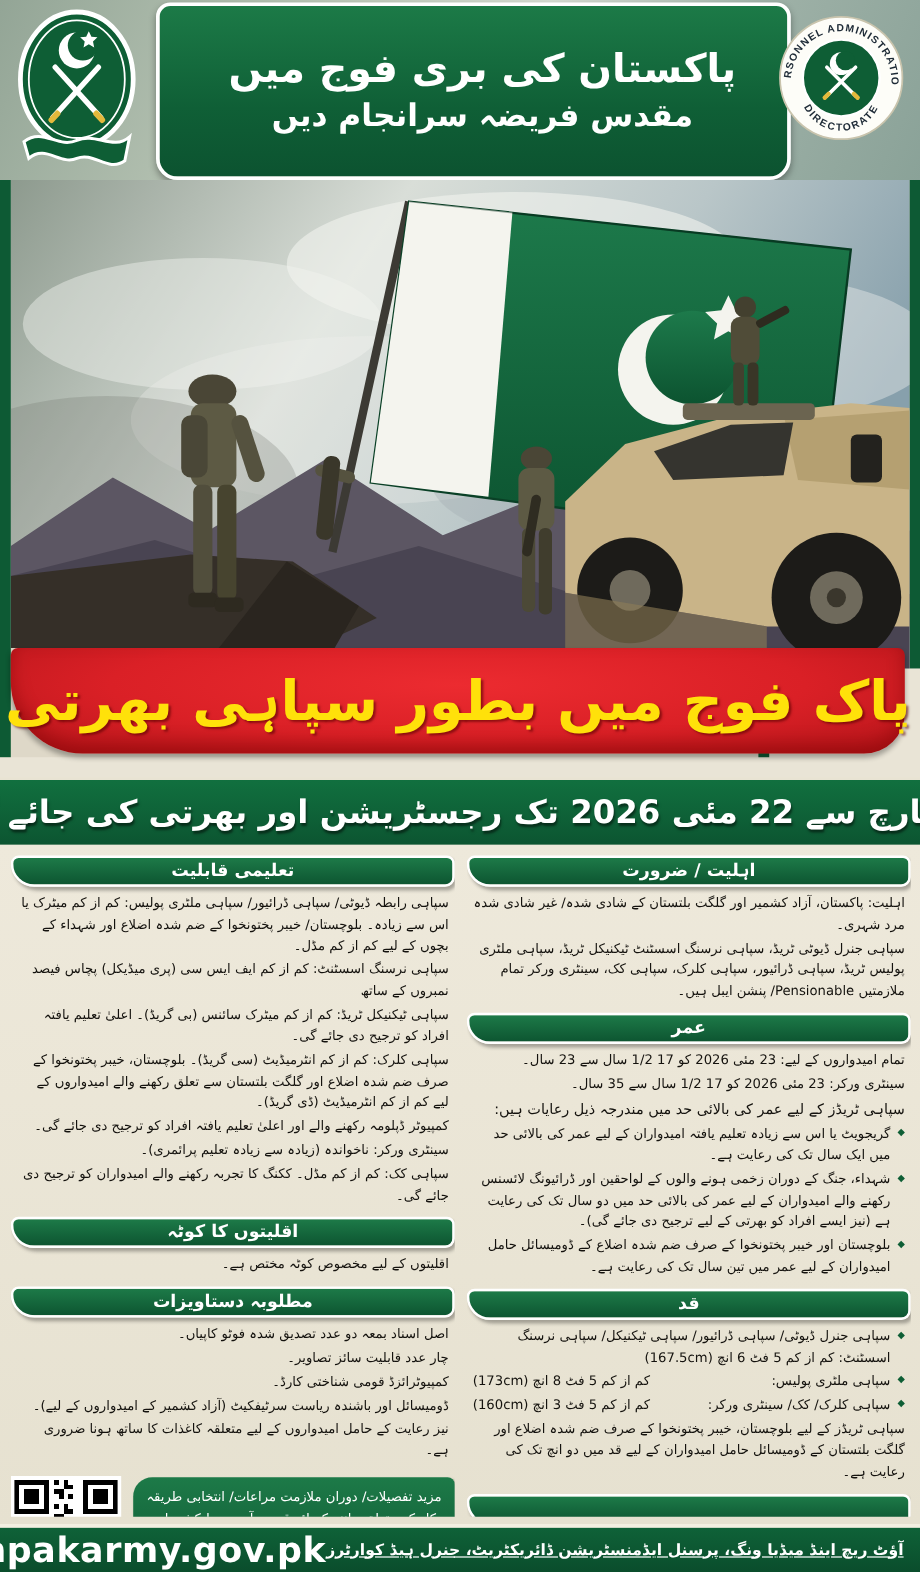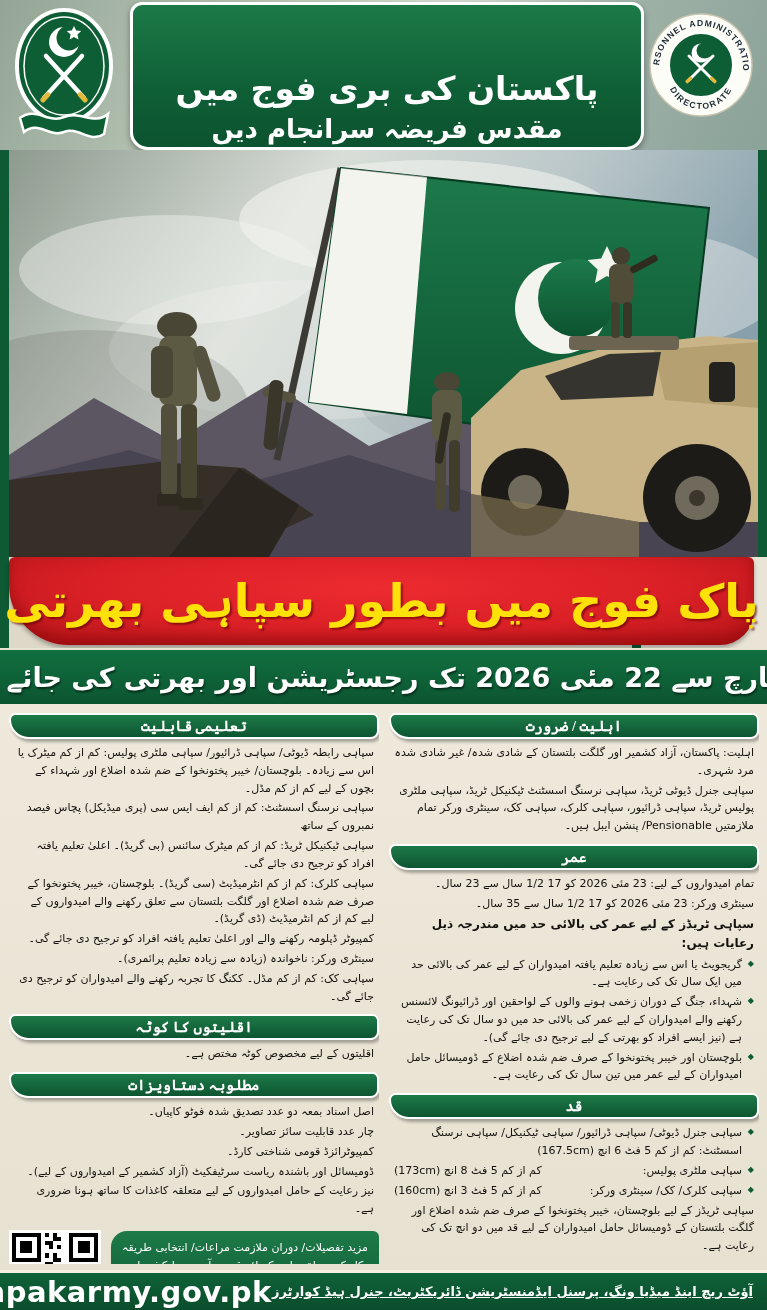"پاکستان کی بری فوج میں" .title-box { justify-content: flex-end -> center; padding-left: none -> 15px }
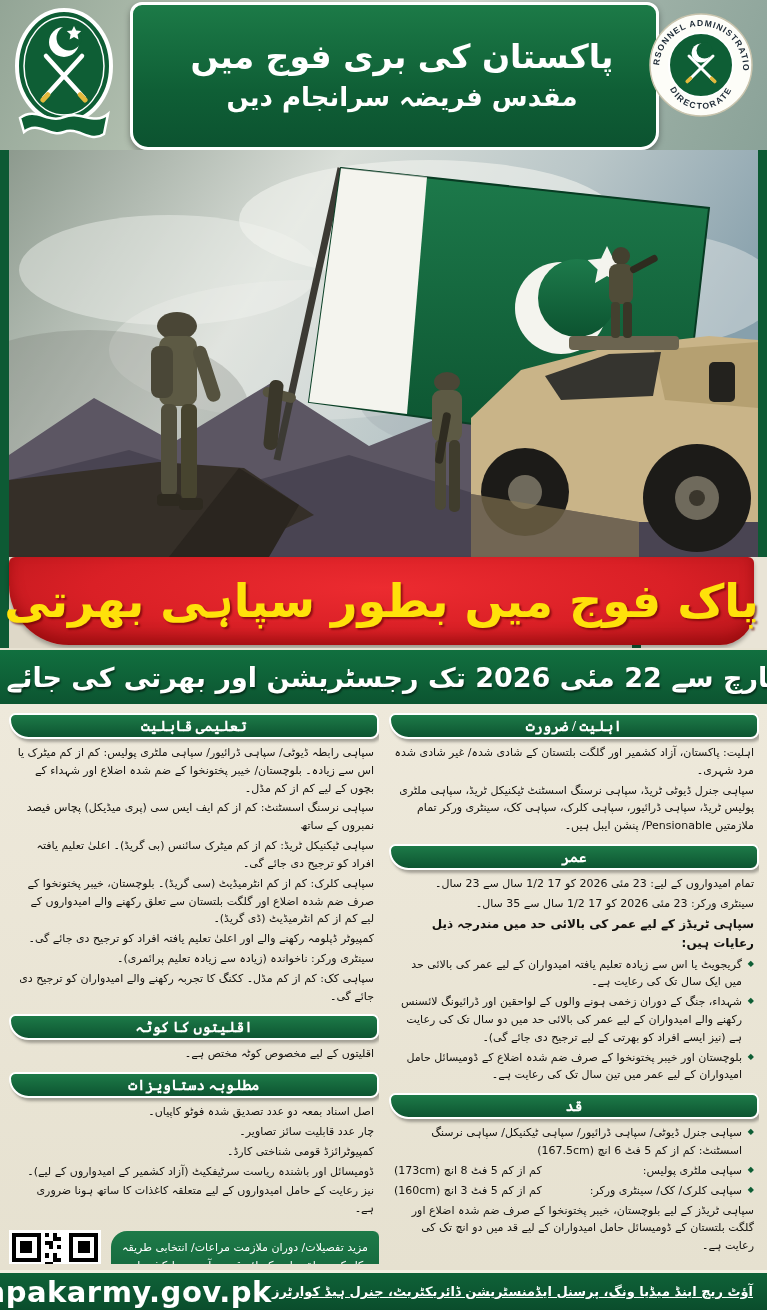"پاک فوج میں بطور سپاہی" .ribbon-band { top: 557px -> 540px }
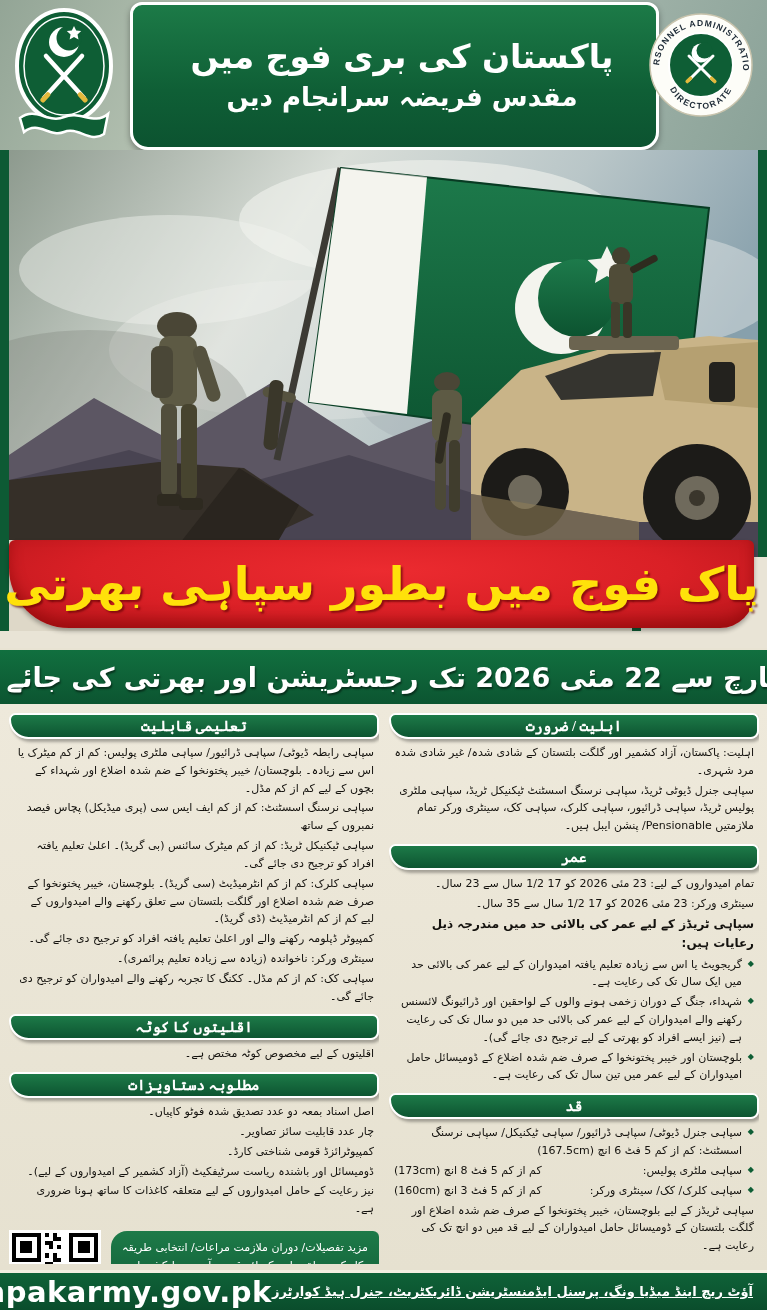"تعلیمی قابلیت" .sec-hd { font-family: Liberation Serif, serif -> none }
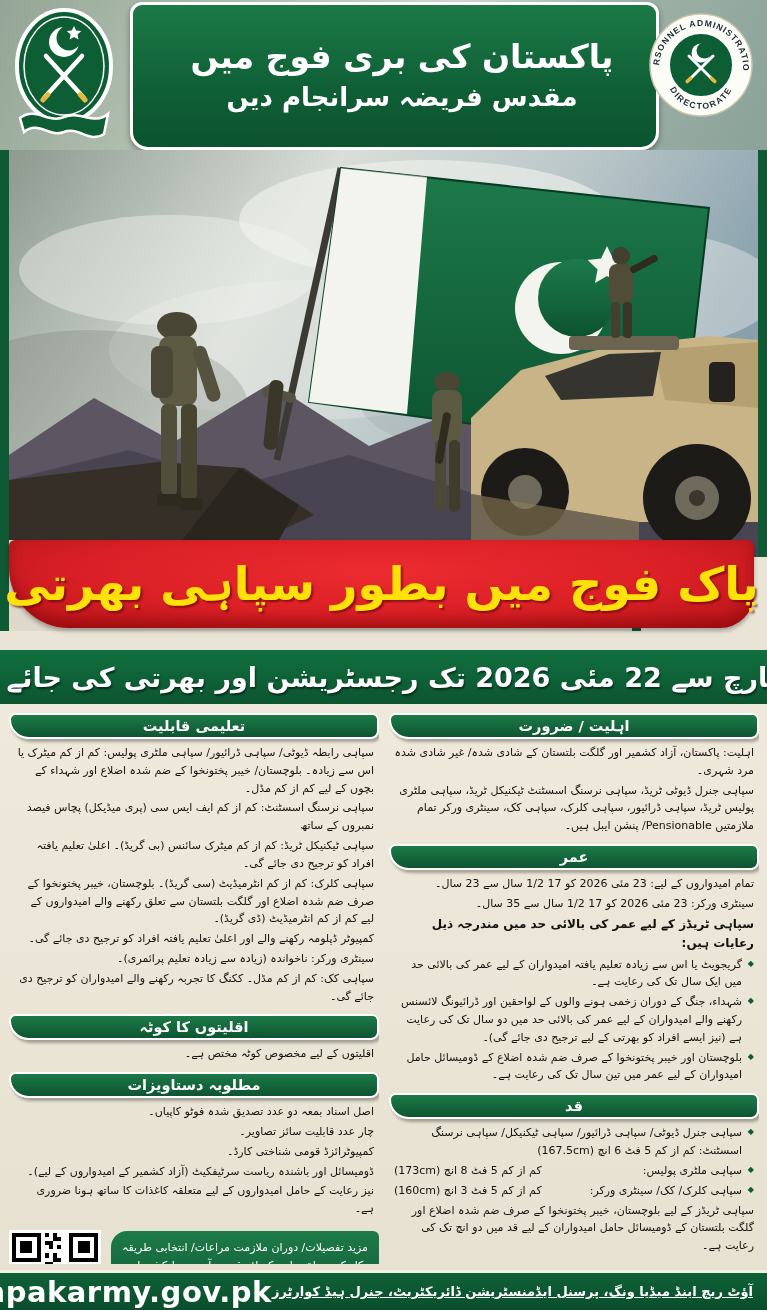"سپاہی ٹریڈز کے لیے عمر" .sec-body .bold { font-weight: bold -> normal }
